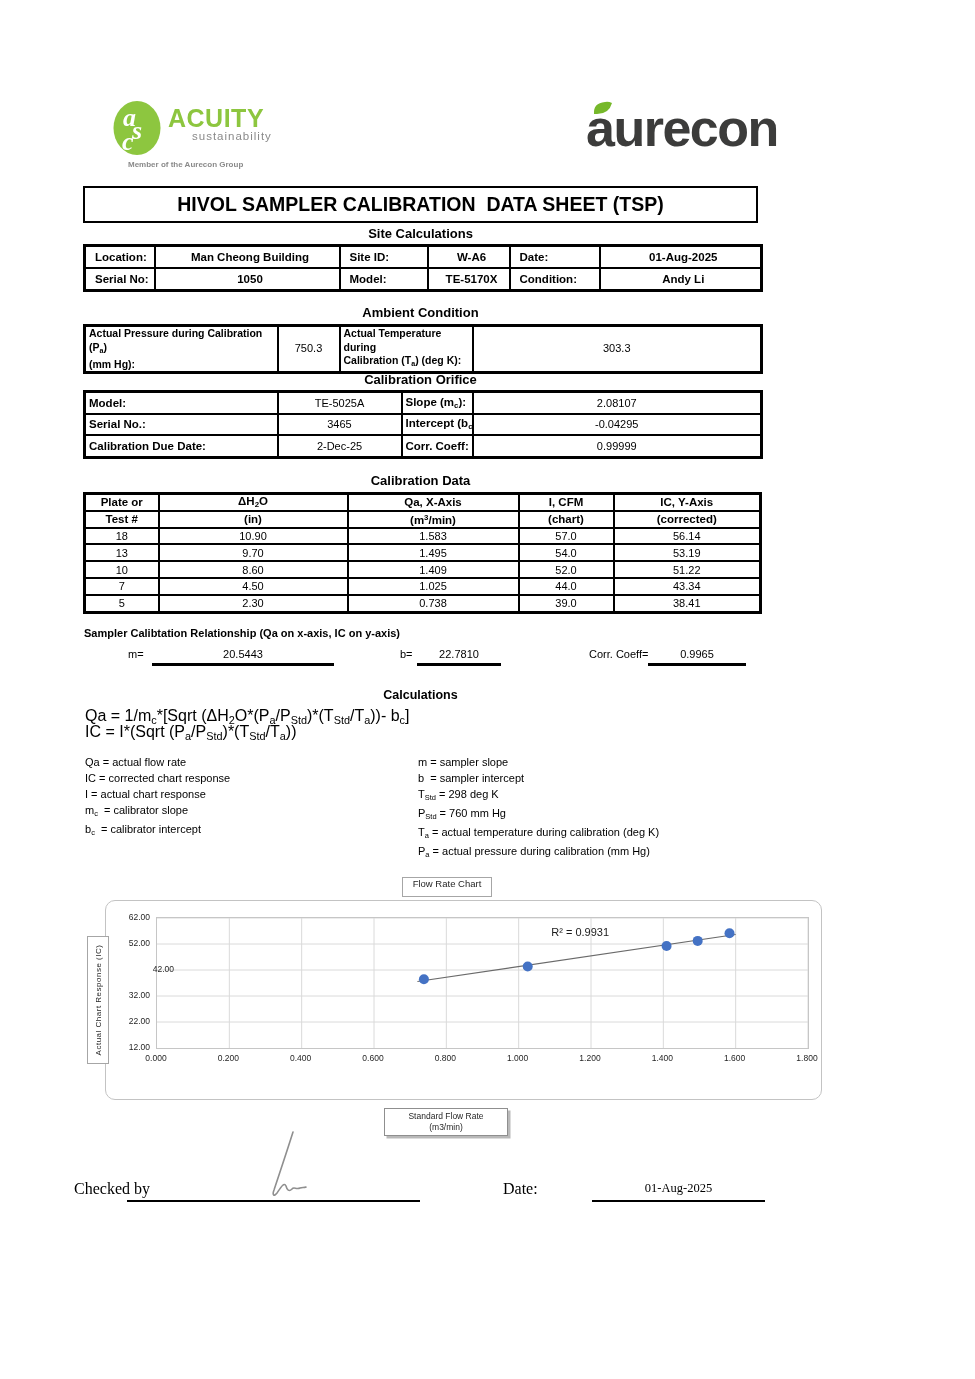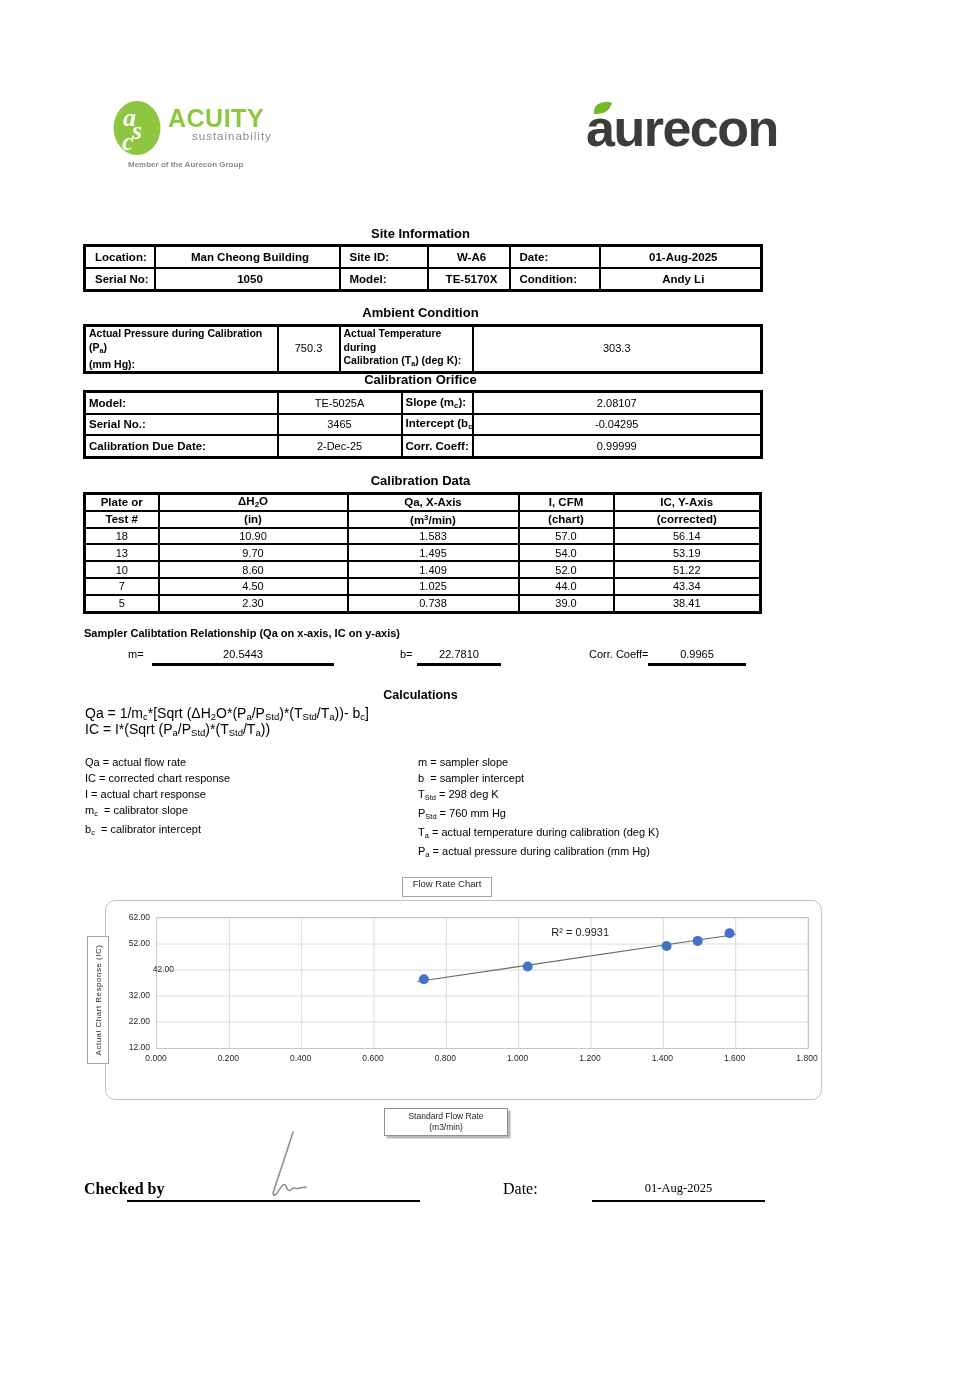"HIVOL SAMPLER CALIBRATION DATA SHEET" div.abs { html: none -> <div> <span>HIVOL SAMPLER CALIBRATION DATA SHEET (TSP)</span> </div> }
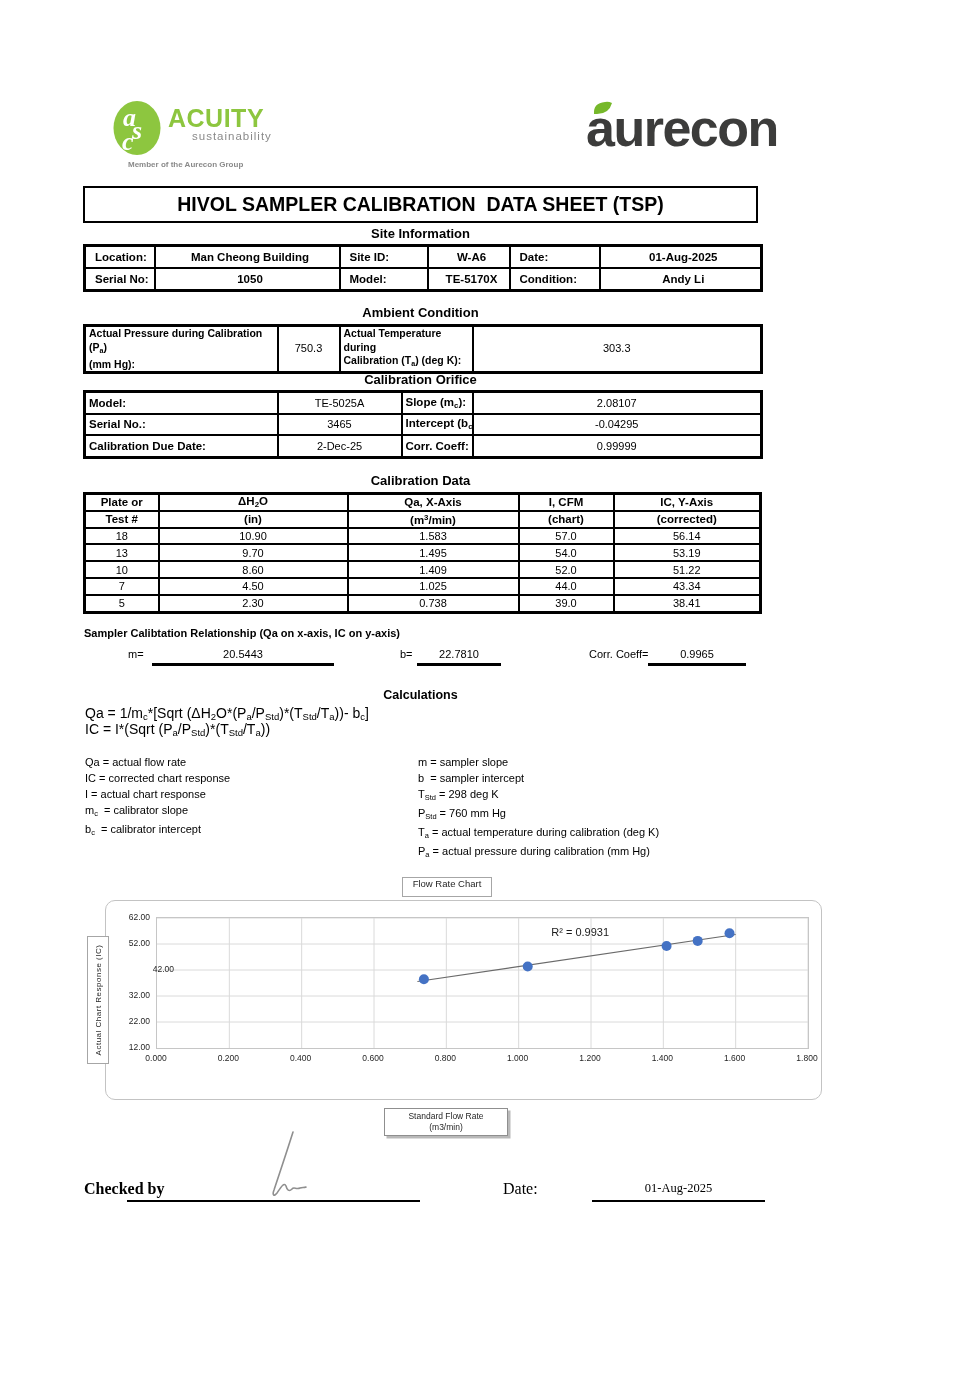"Site Information" div.abs { text: Information -> Calculations }
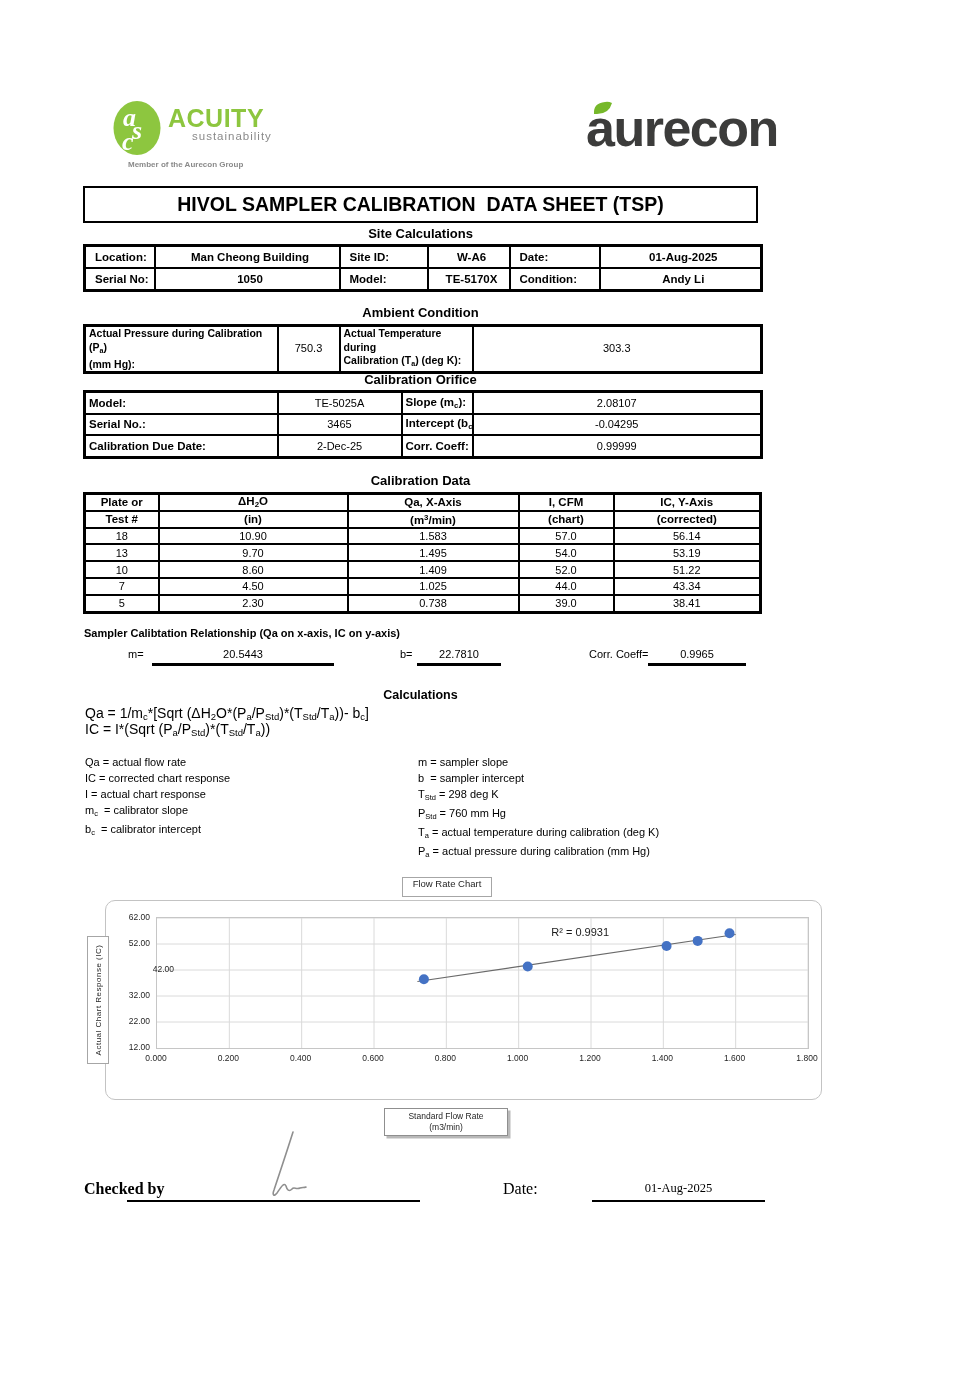"Qa = 1/mc*[Sqrt" .calc-line { font-size: 14px -> 16px; line-height: 20px -> 25px }
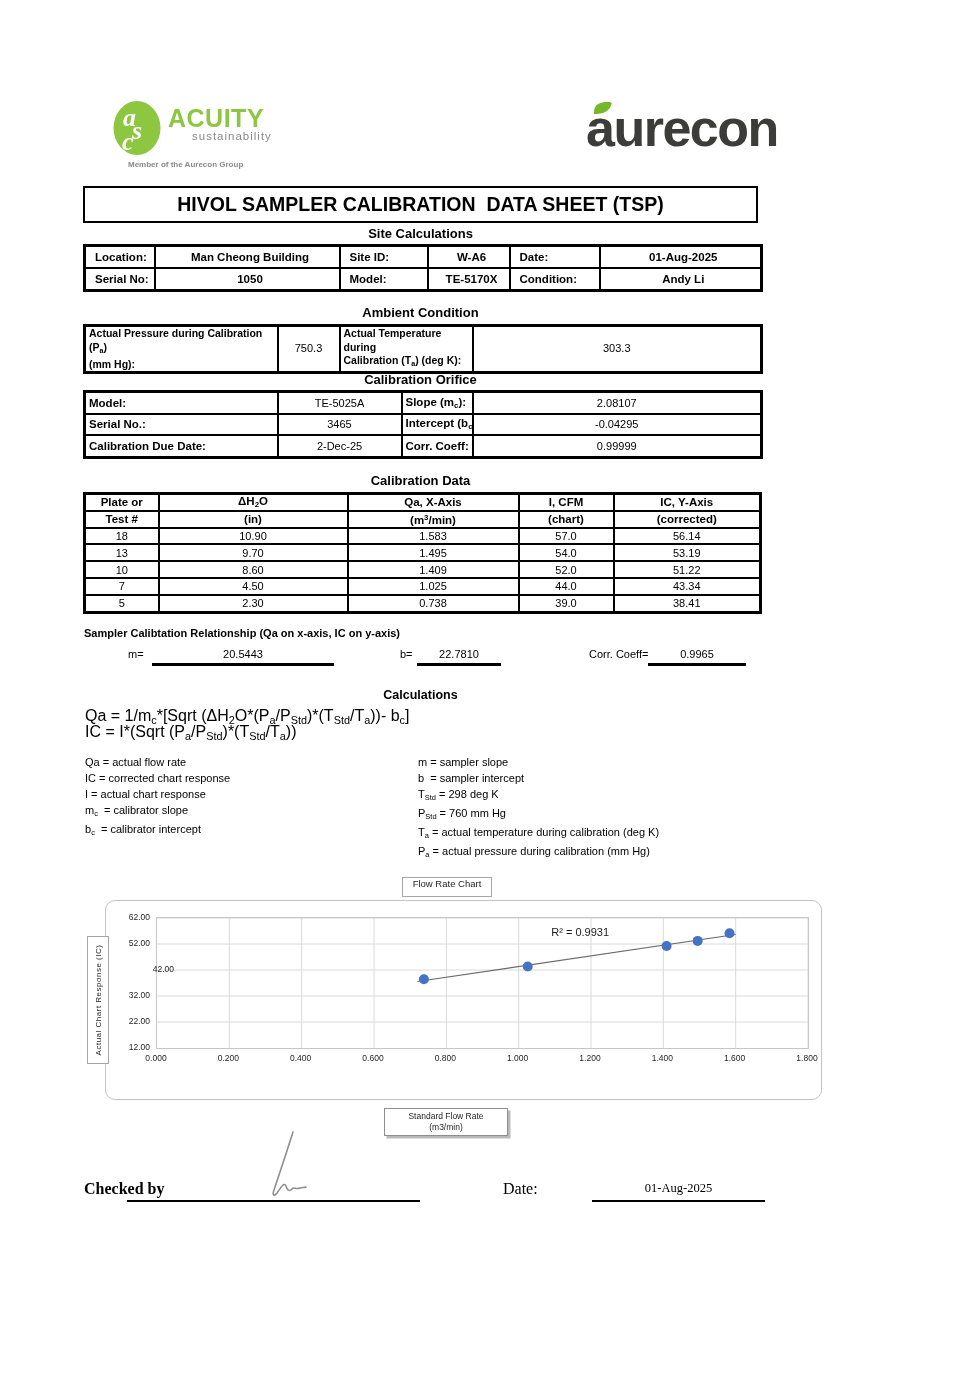"Checked by" div.abs { font-weight: bold -> none; left: 84px -> 74px }
